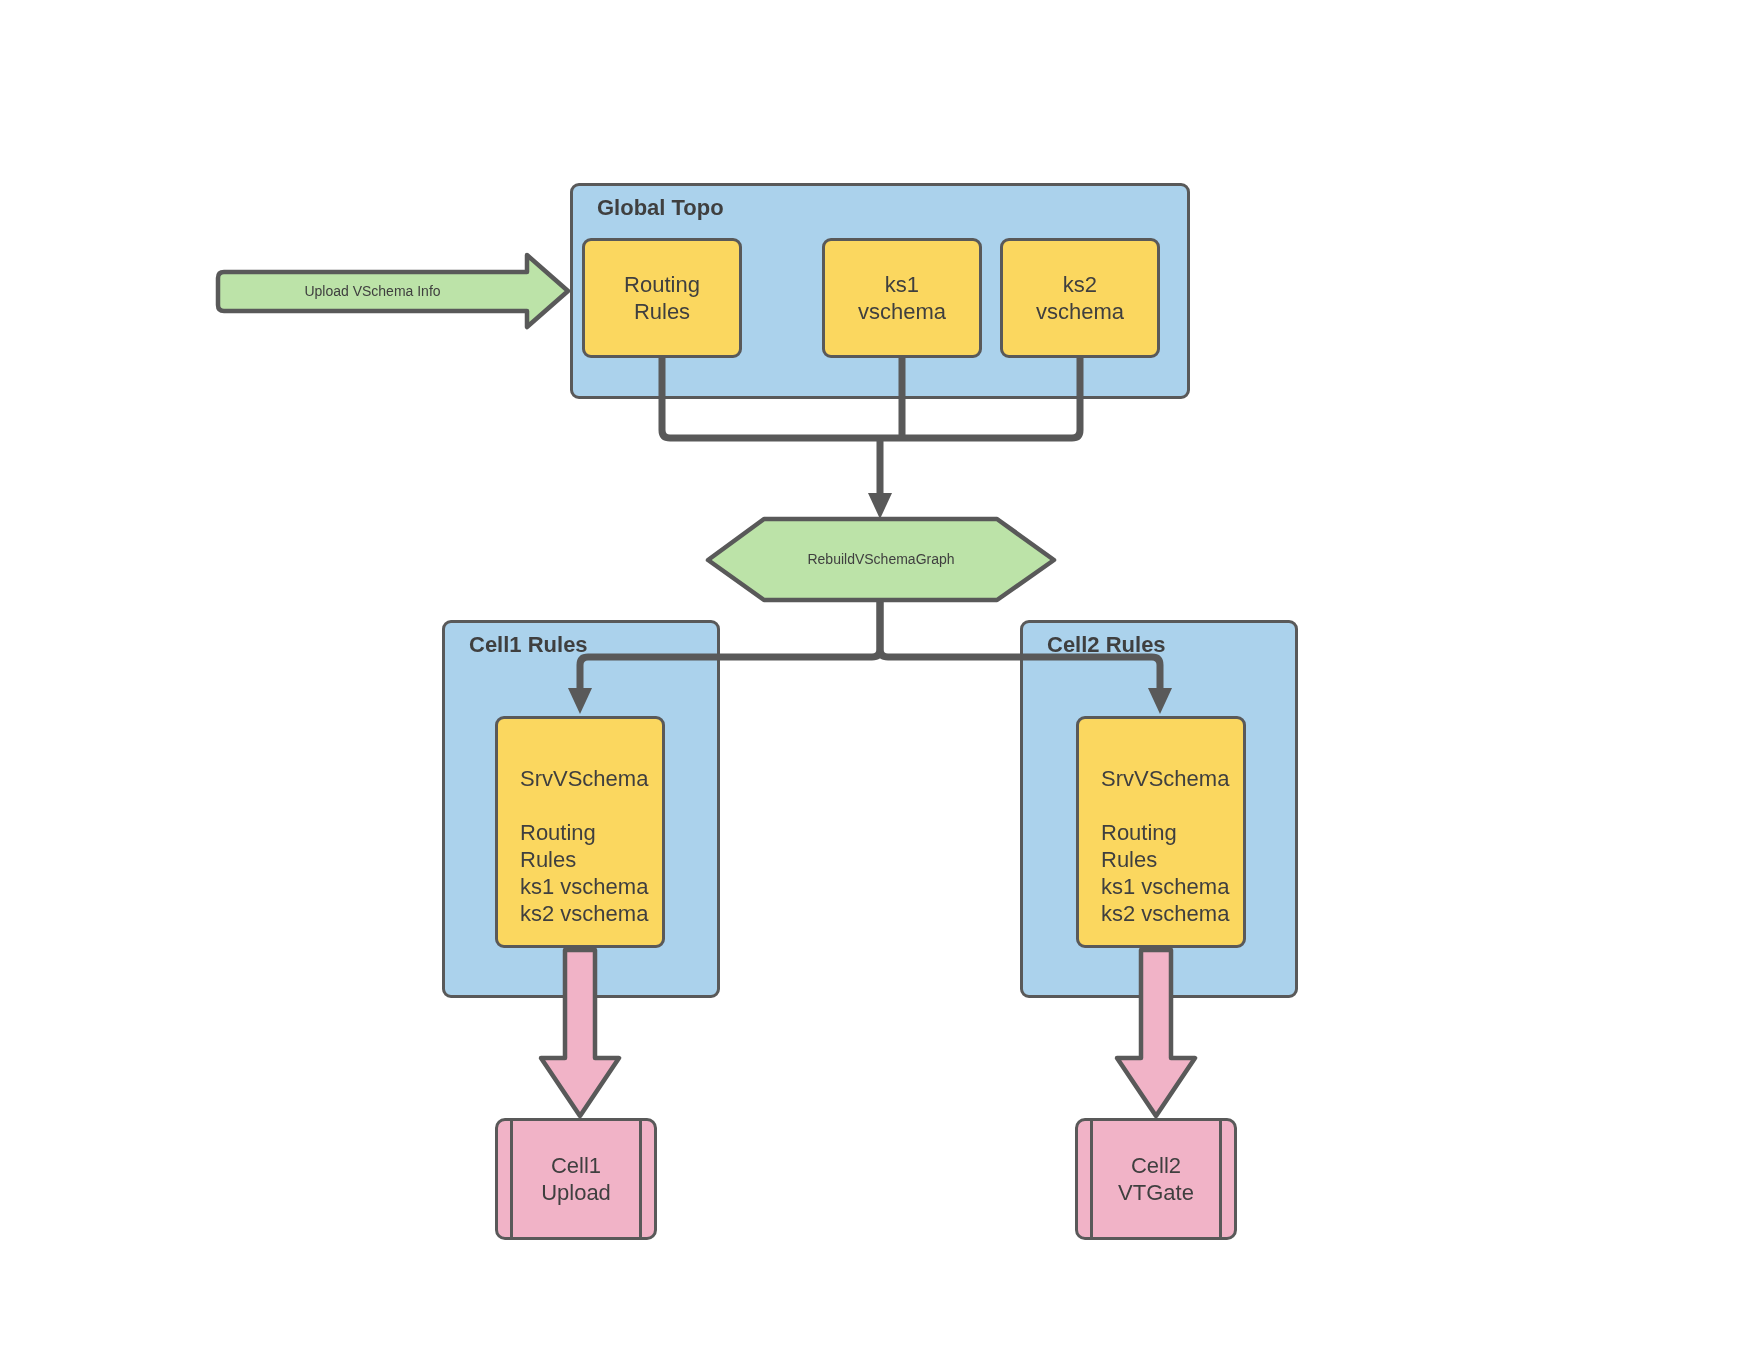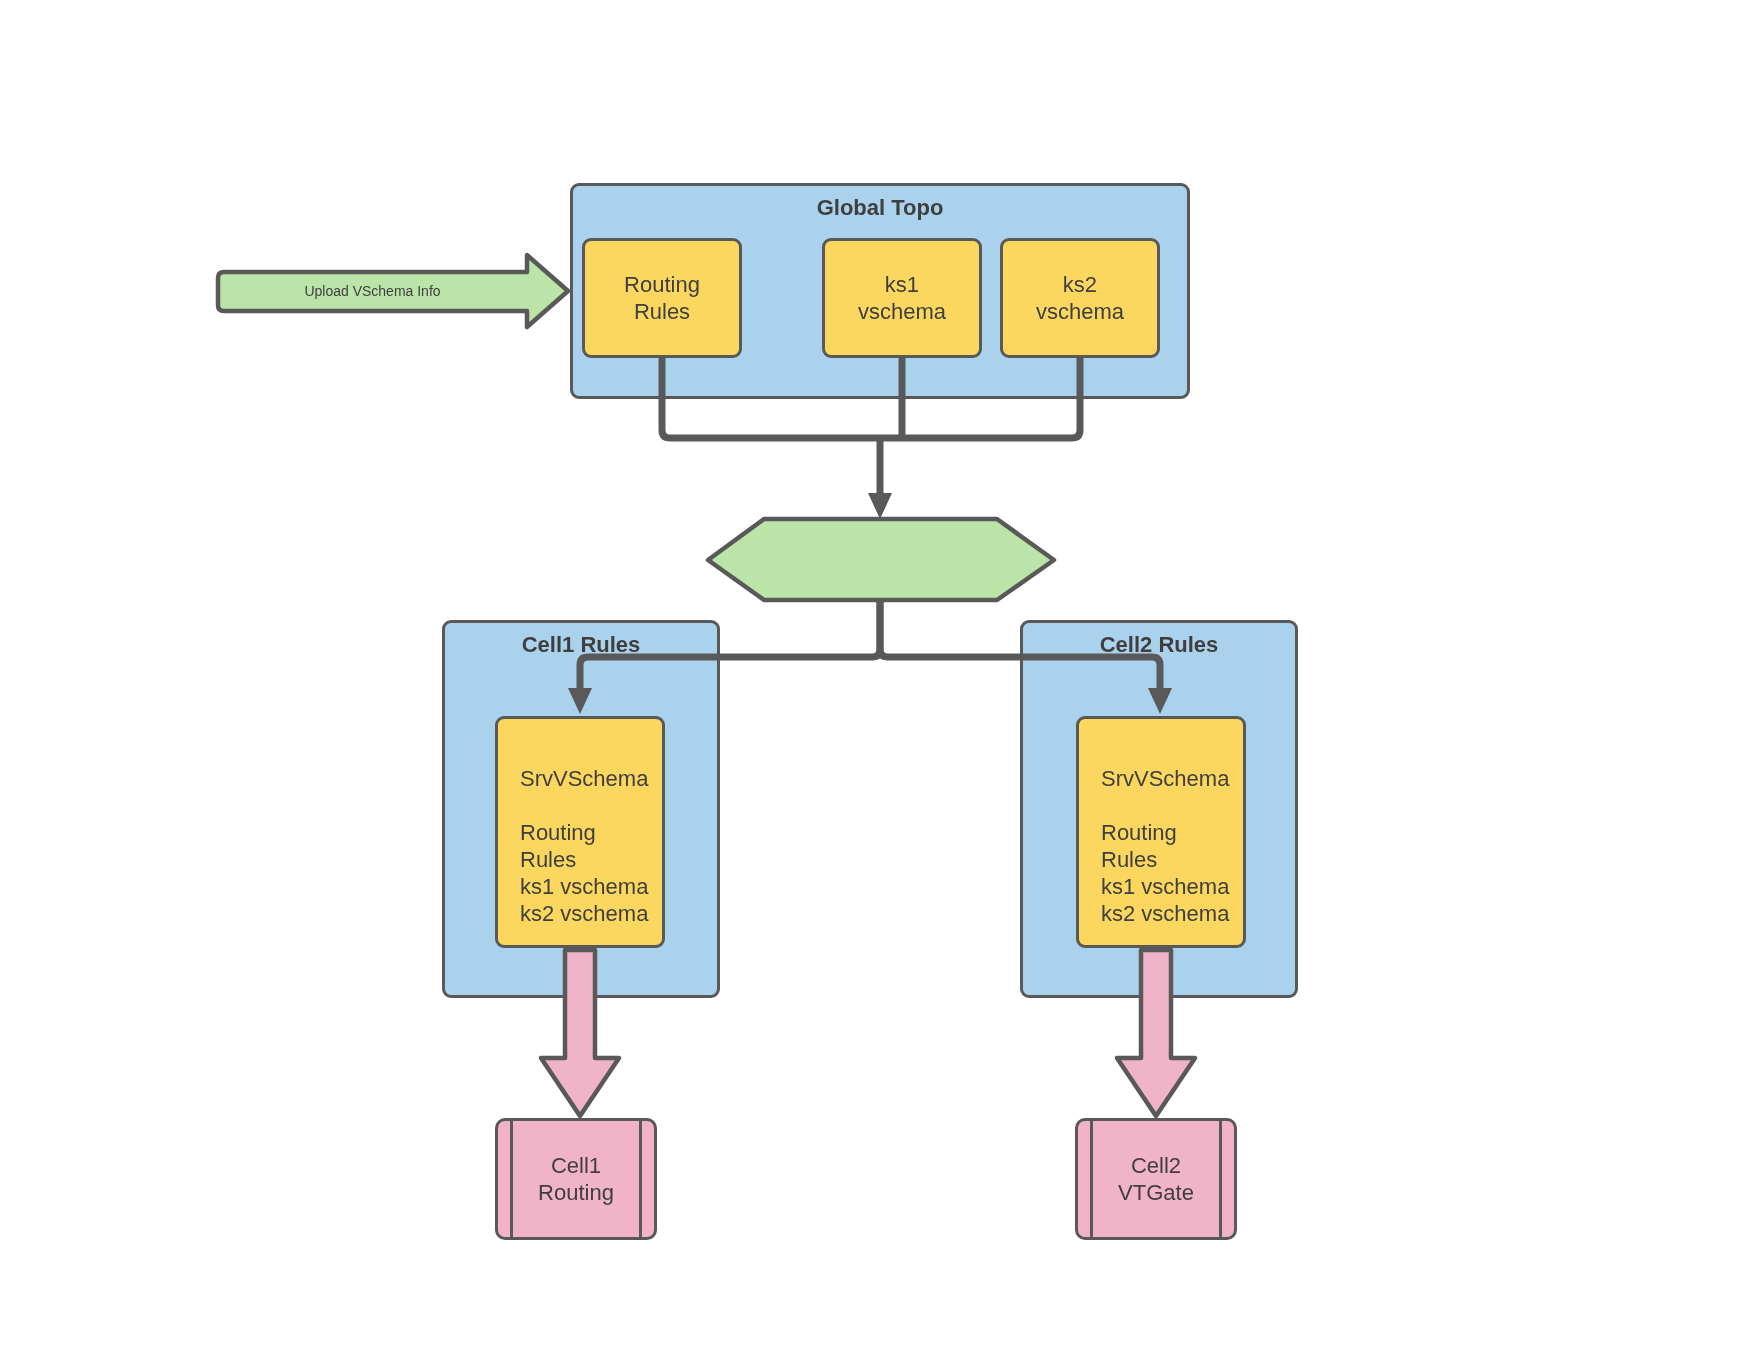"Global Topo" .ctitle { padding-left: none -> 24px; text-align: center -> left }
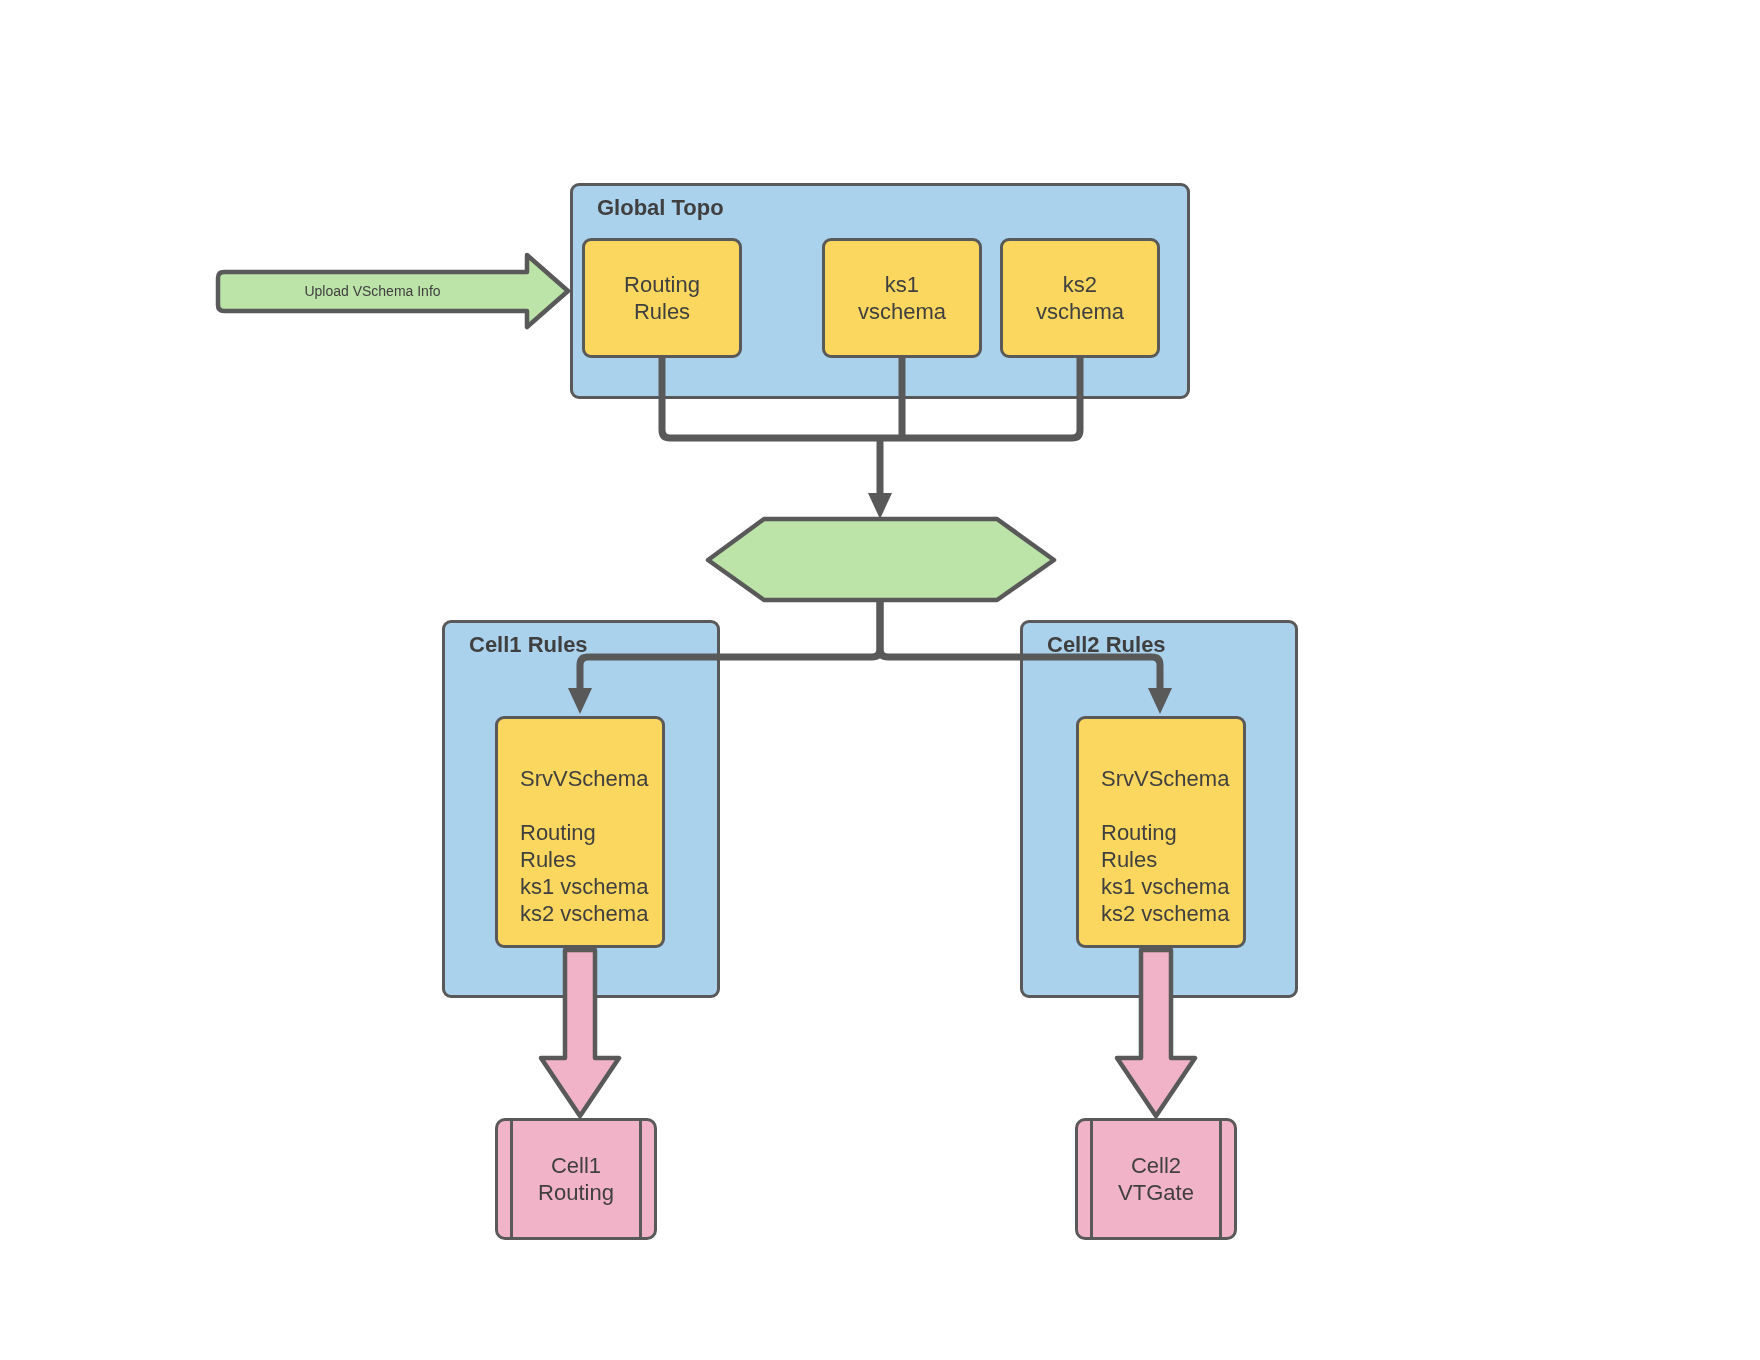"RebuildVSchemaGraph" div.float-label { html: none -> <div>RebuildVSchemaGraph</div> }
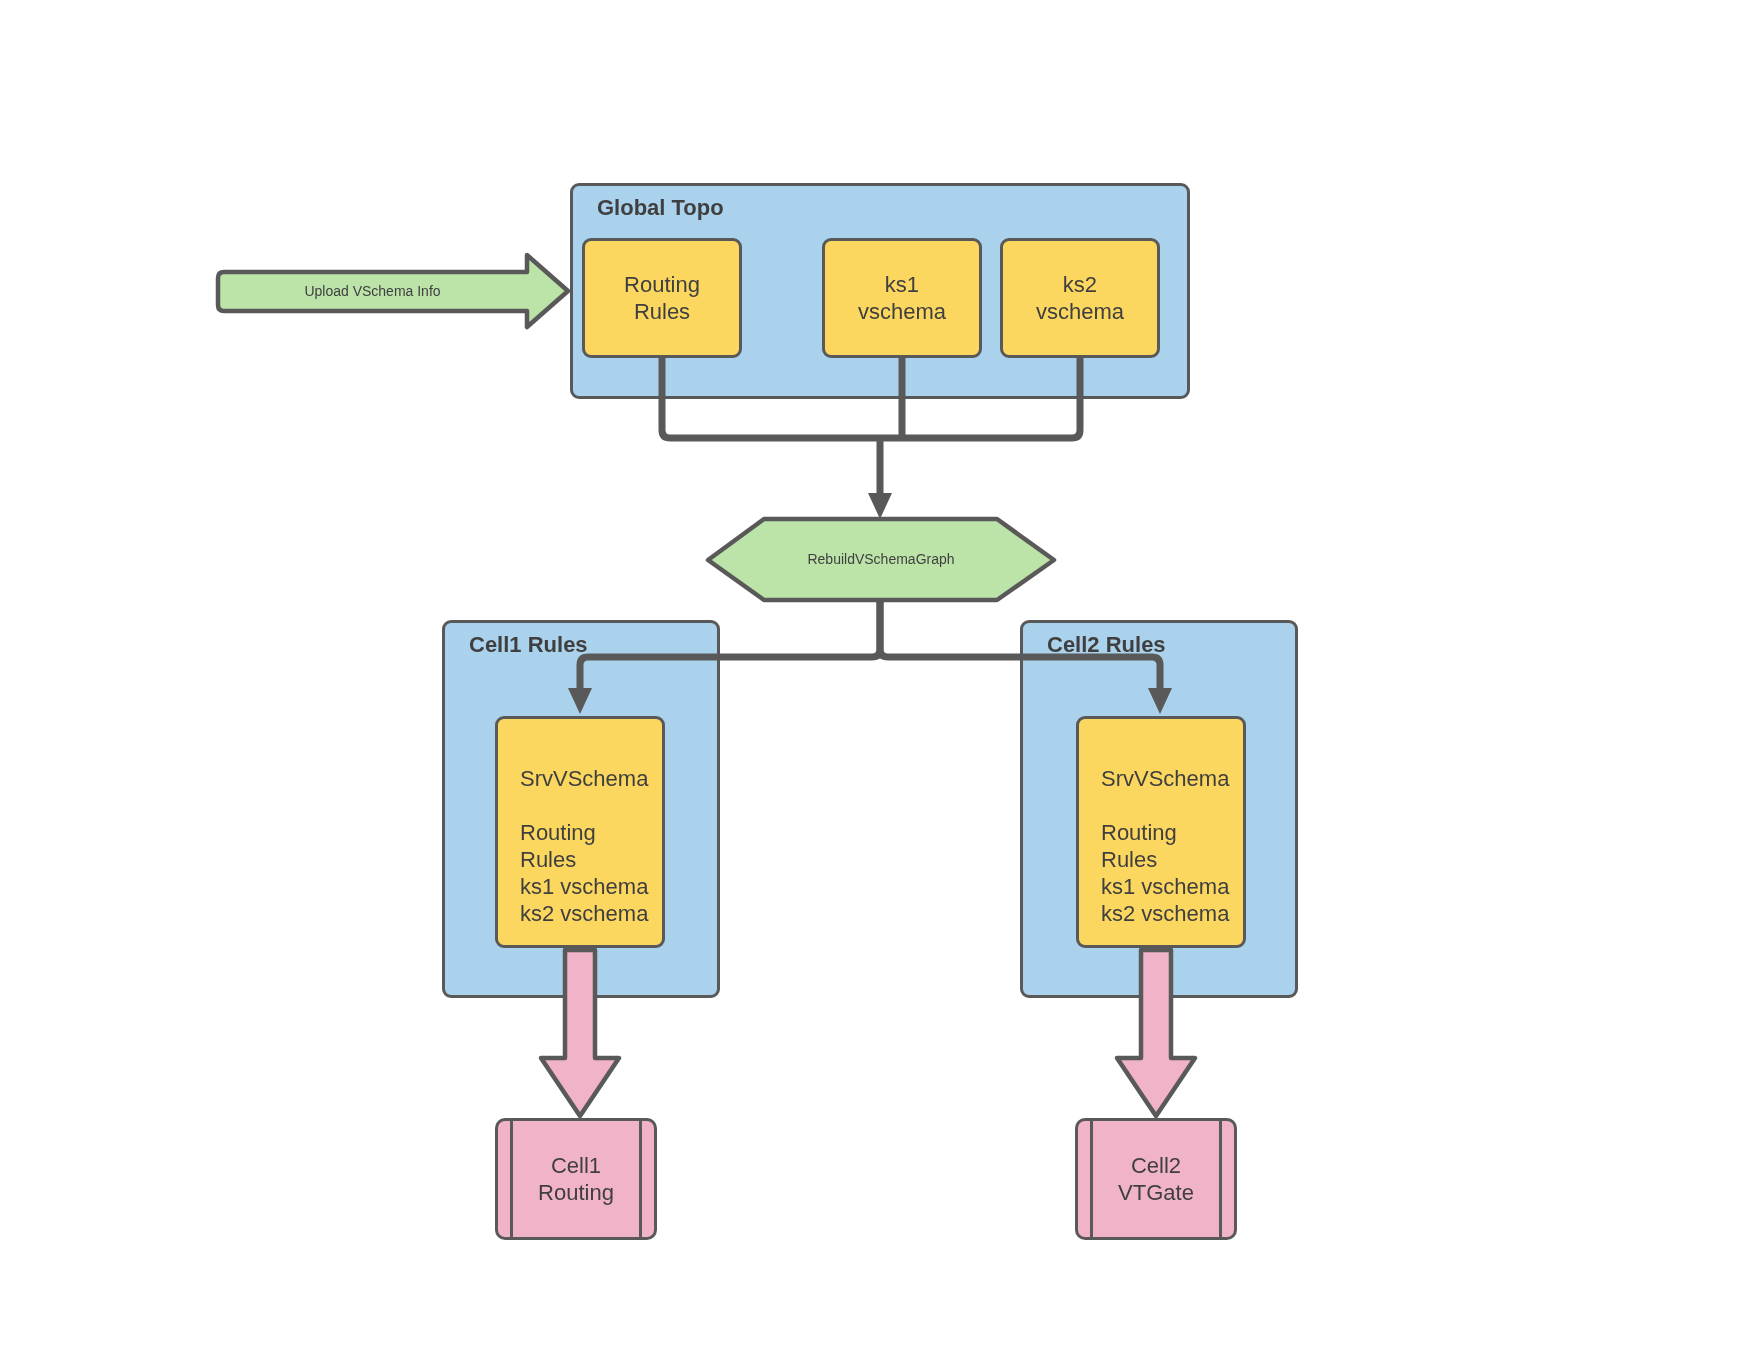"Cell1" div.box { text: Routing -> Upload }
